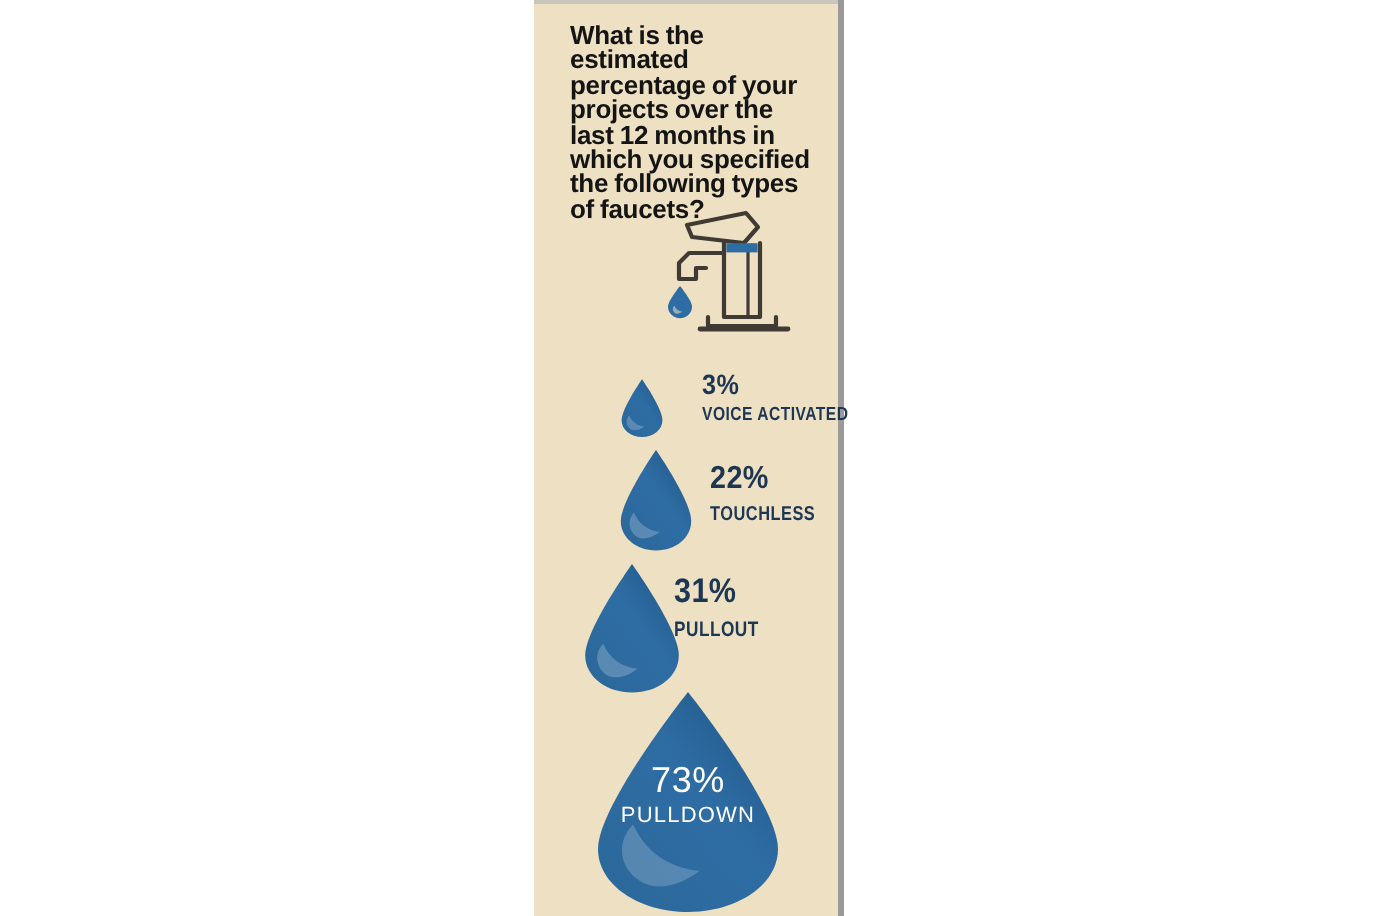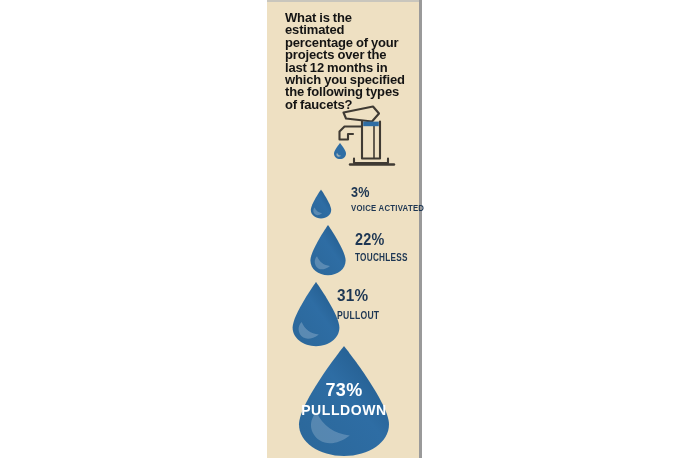"73%" #r4 .inpct { font-weight: bold -> normal }
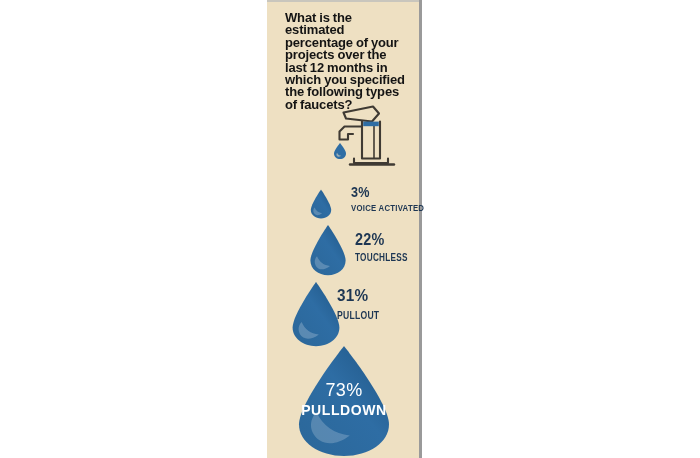"PULLDOWN" #r4 .inlbl { font-size: 14px -> 11px; font-weight: bold -> normal }
